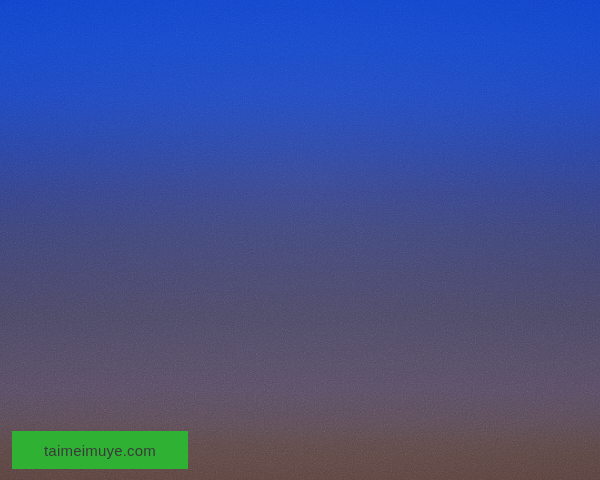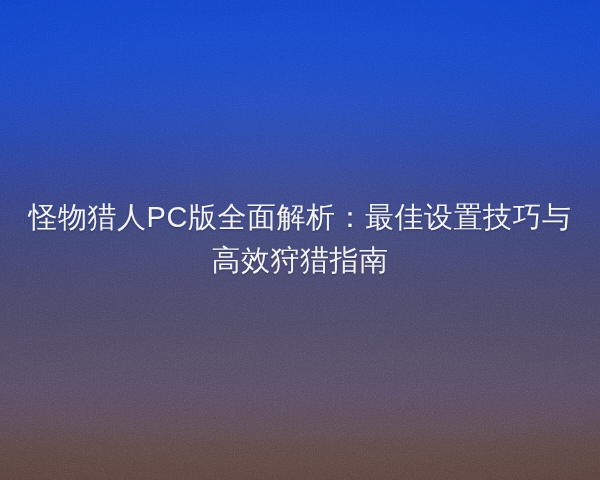"怪物猎人PC版全面解析：最佳设置技巧与高效狩猎指南" div.headline { html: <div> <span>怪物猎人PC版全面解析：最佳设置技巧与高效狩猎指南</span> </div> -> none }
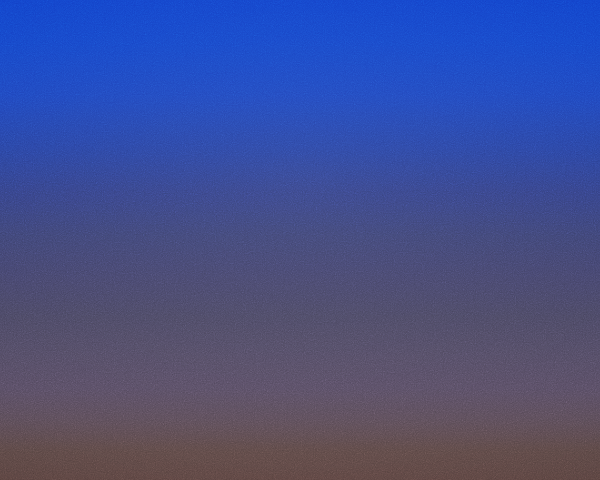"taimeimuye.com" div.watermark-badge { html: none -> <div> <span>taimeimuye.com</span> </div> }
